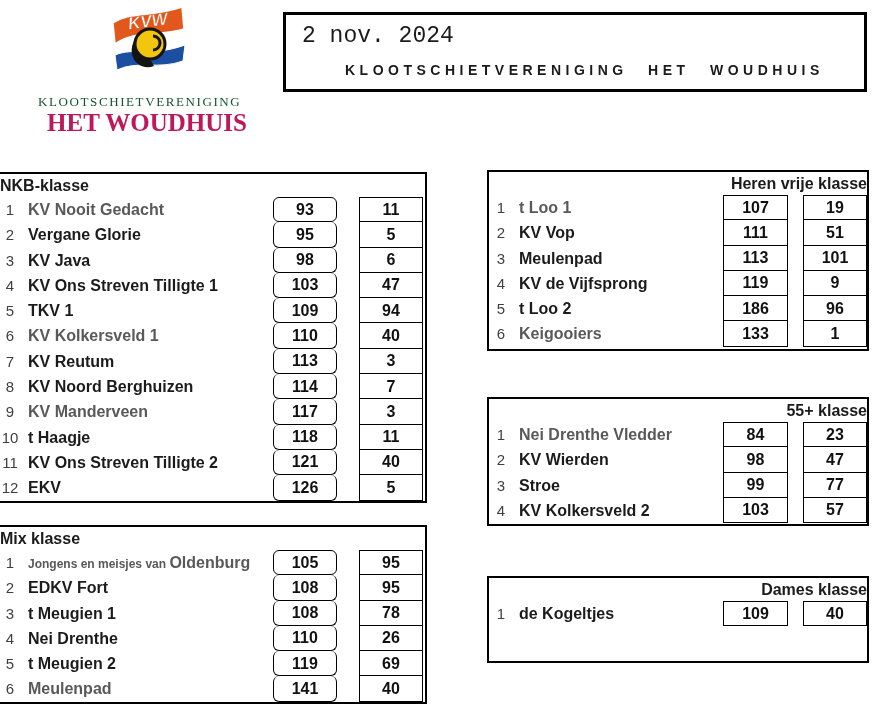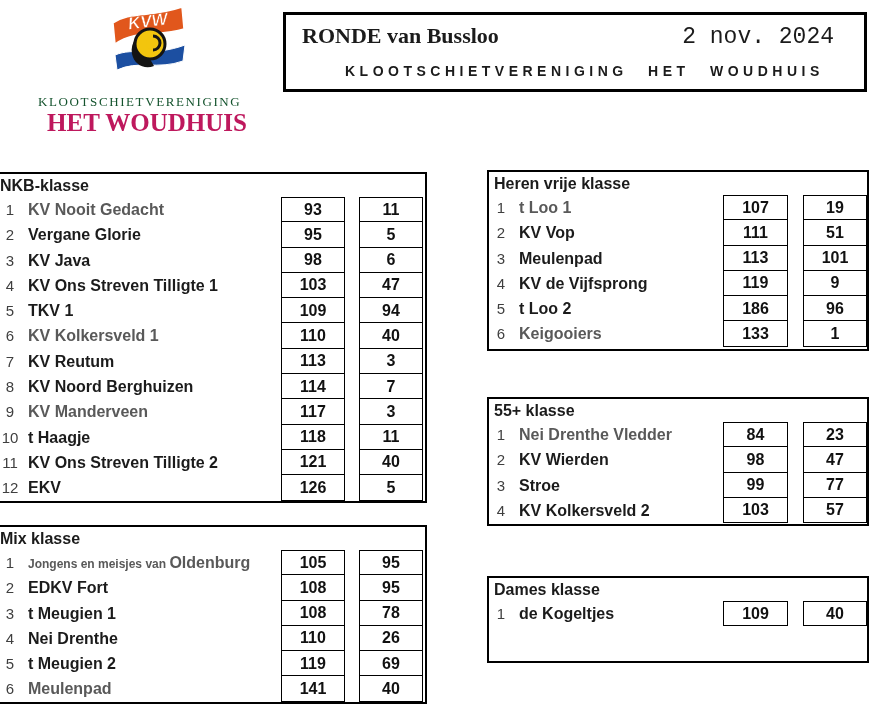"RONDE van Bussloo" span.header-title { html: <span>RONDE van Bussloo</span> -> none }
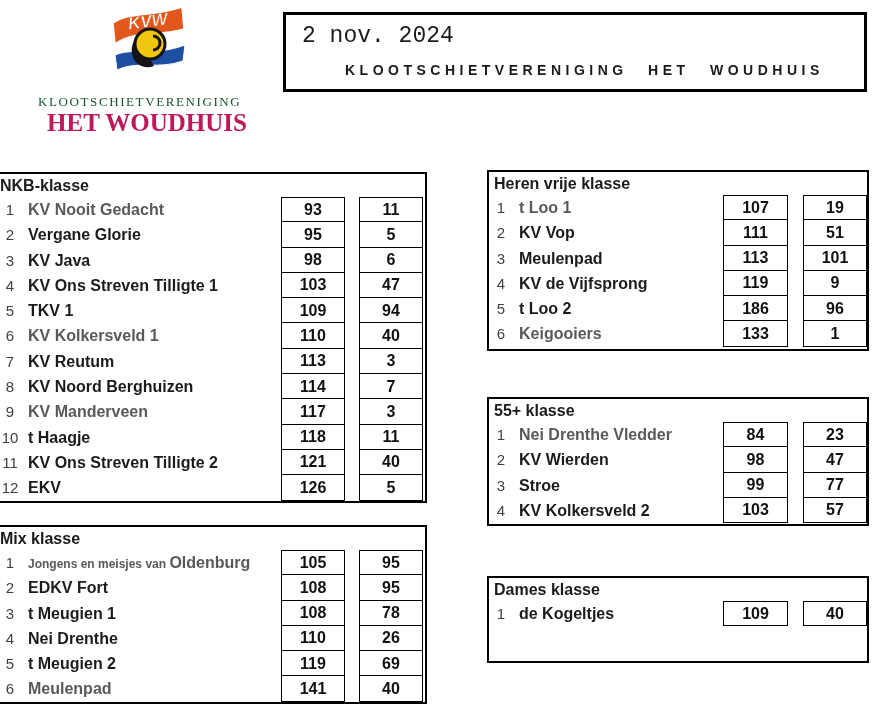"Heren vrije klasse" .tbl-right .t-title { text-align: none -> right }
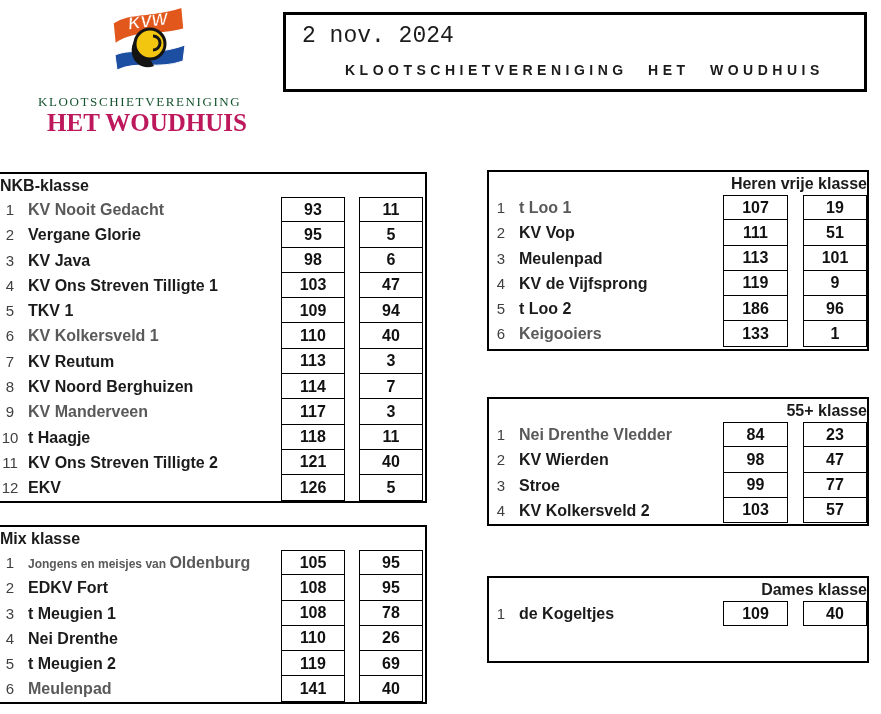"93" .tbl-left .s1 { border-radius: none -> 6px; left: 283px -> 275px }
